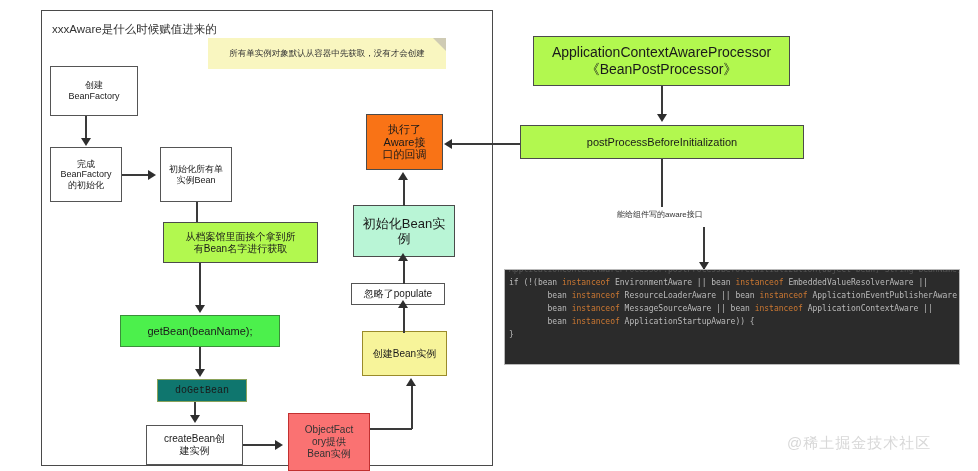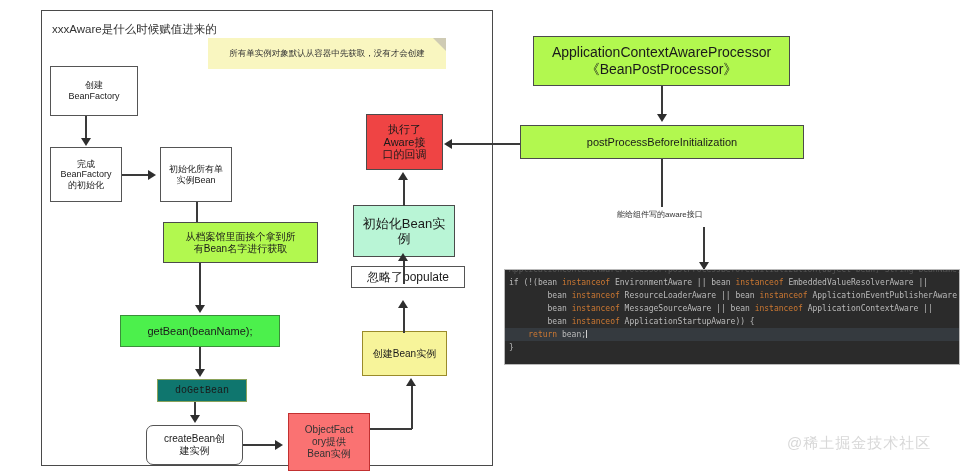"执行了" .box.lightgreen { background: #ef4444 -> #f97316 }
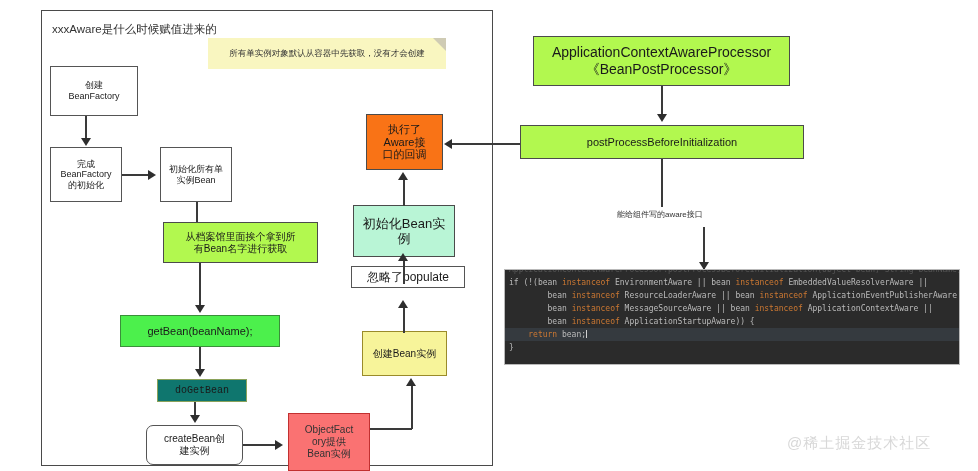"忽略了populate" div.abs { font-size: 12px -> 10px; top: 266px -> 283px; width: 114px -> 94px }
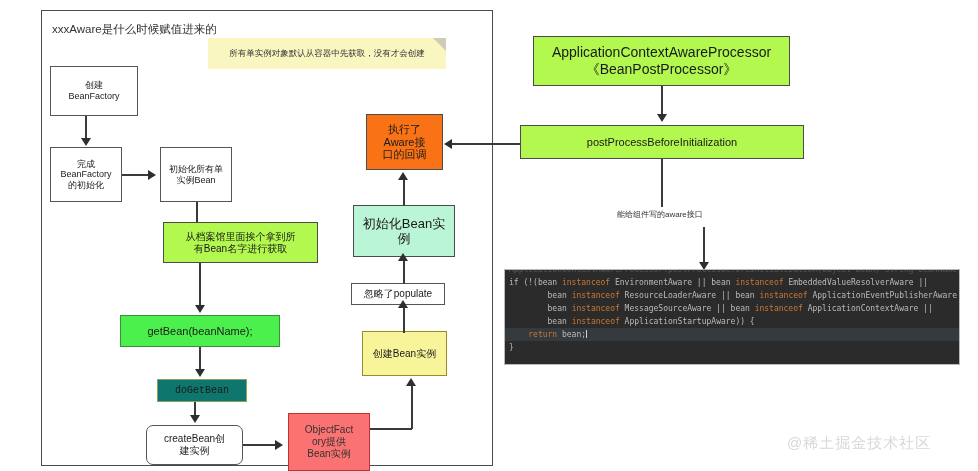"return bean;" div.cl { html: <div><span> </span><span>return</span><span> bean;</span><span></span></div> -> none }
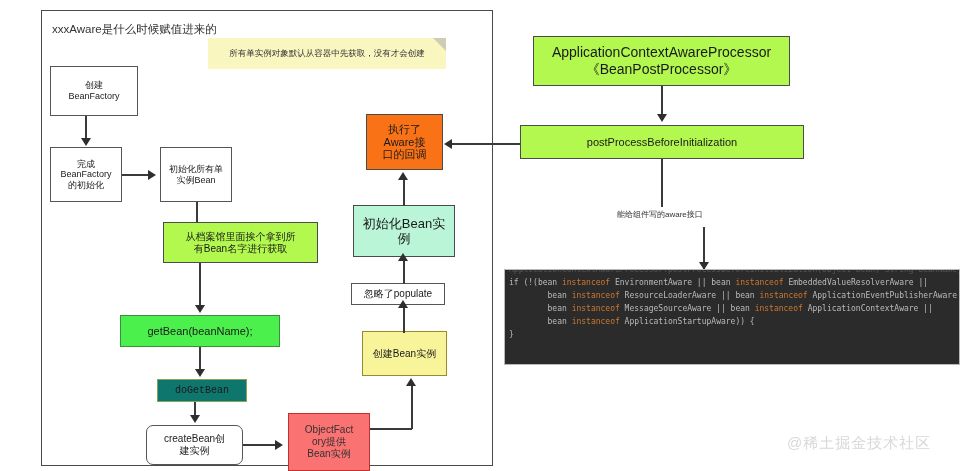"createBean创" div.abs { border-radius: 7px -> none }
